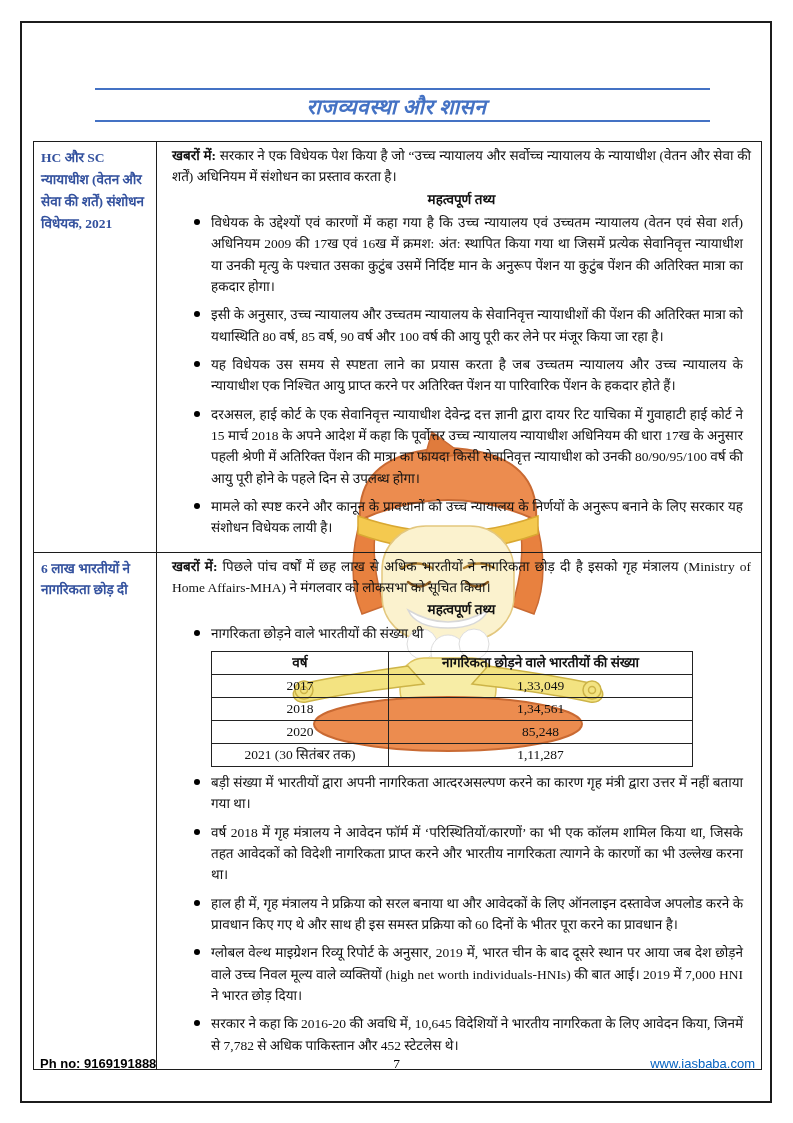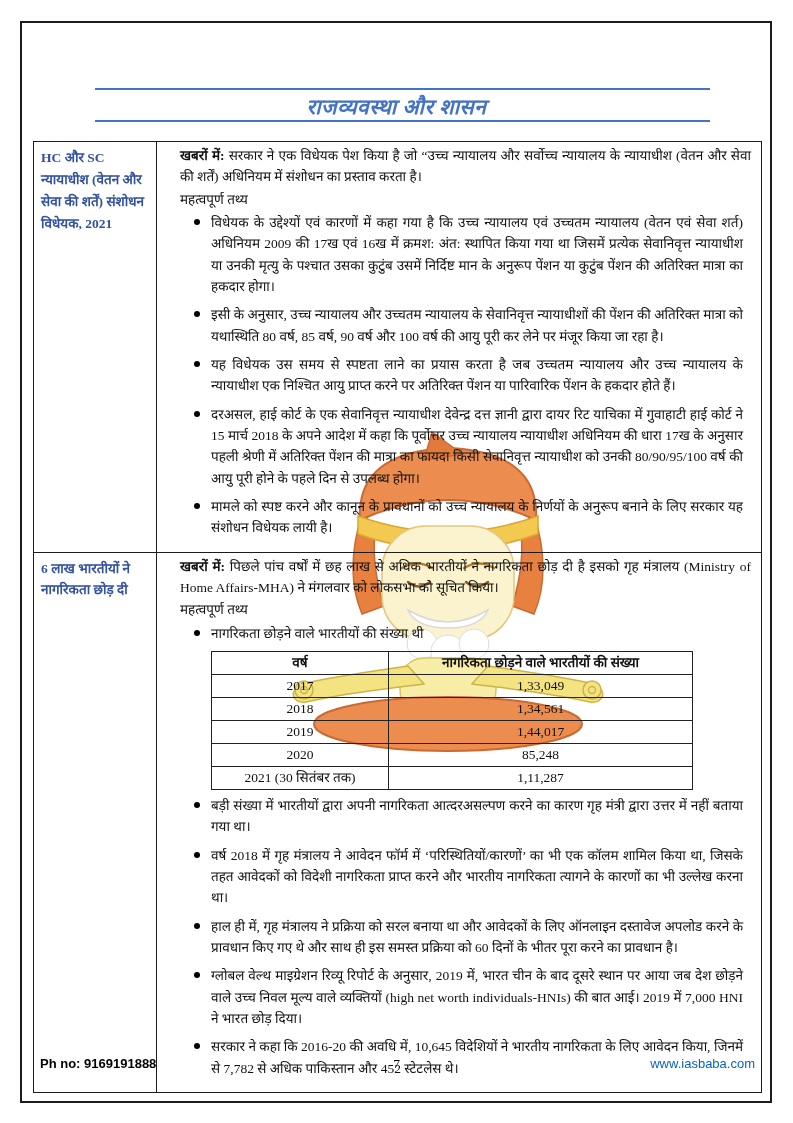"खबरों में: सरकार ने एक" td.body p { margin: 0 0 1px 12px -> 0 0 1px 4px }
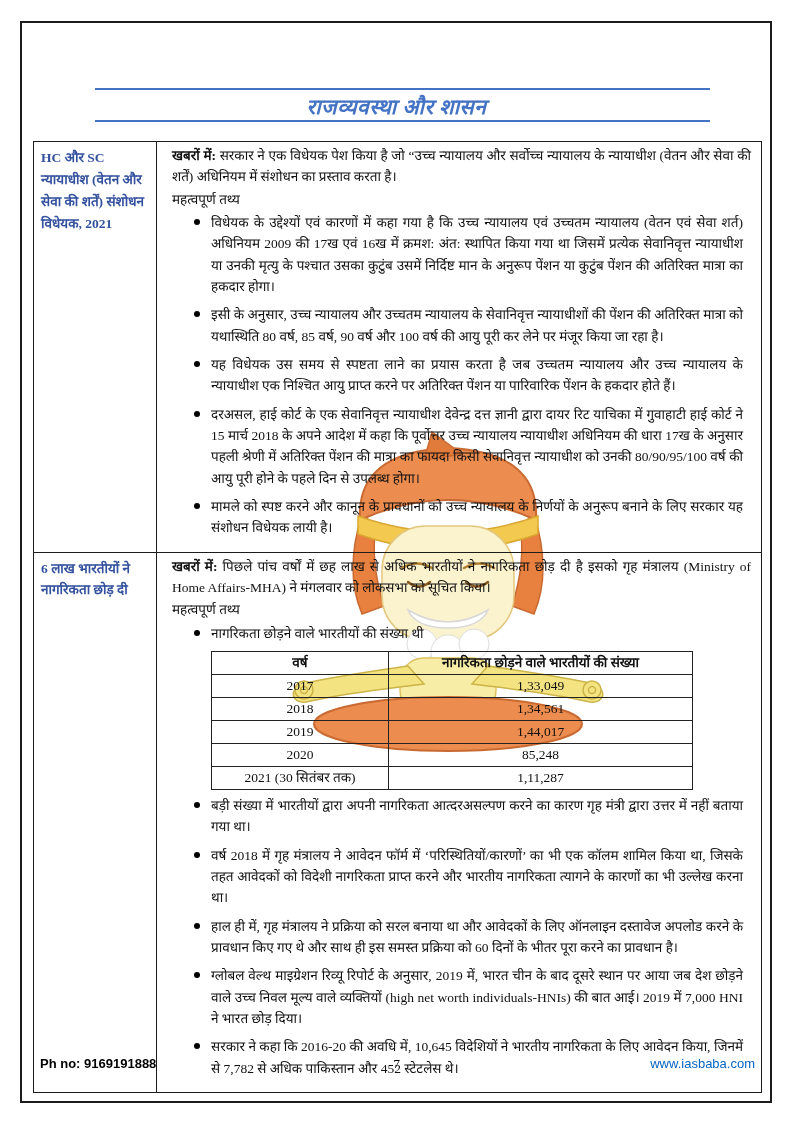"महत्वपूर्ण तथ्य" .facts { font-weight: 400 -> 700; text-align: left -> center }
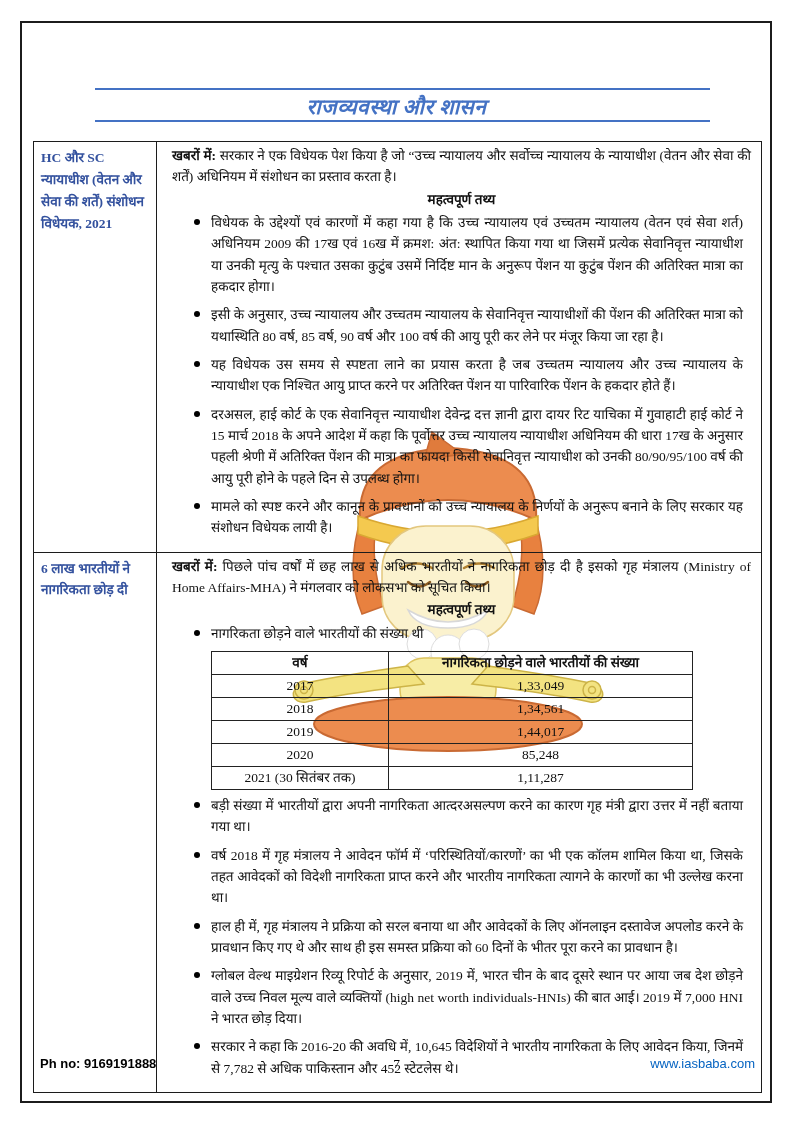"2019" tr { html: <tr> <td>2019</td> <td>1,44,017</td> </tr> -> none }
